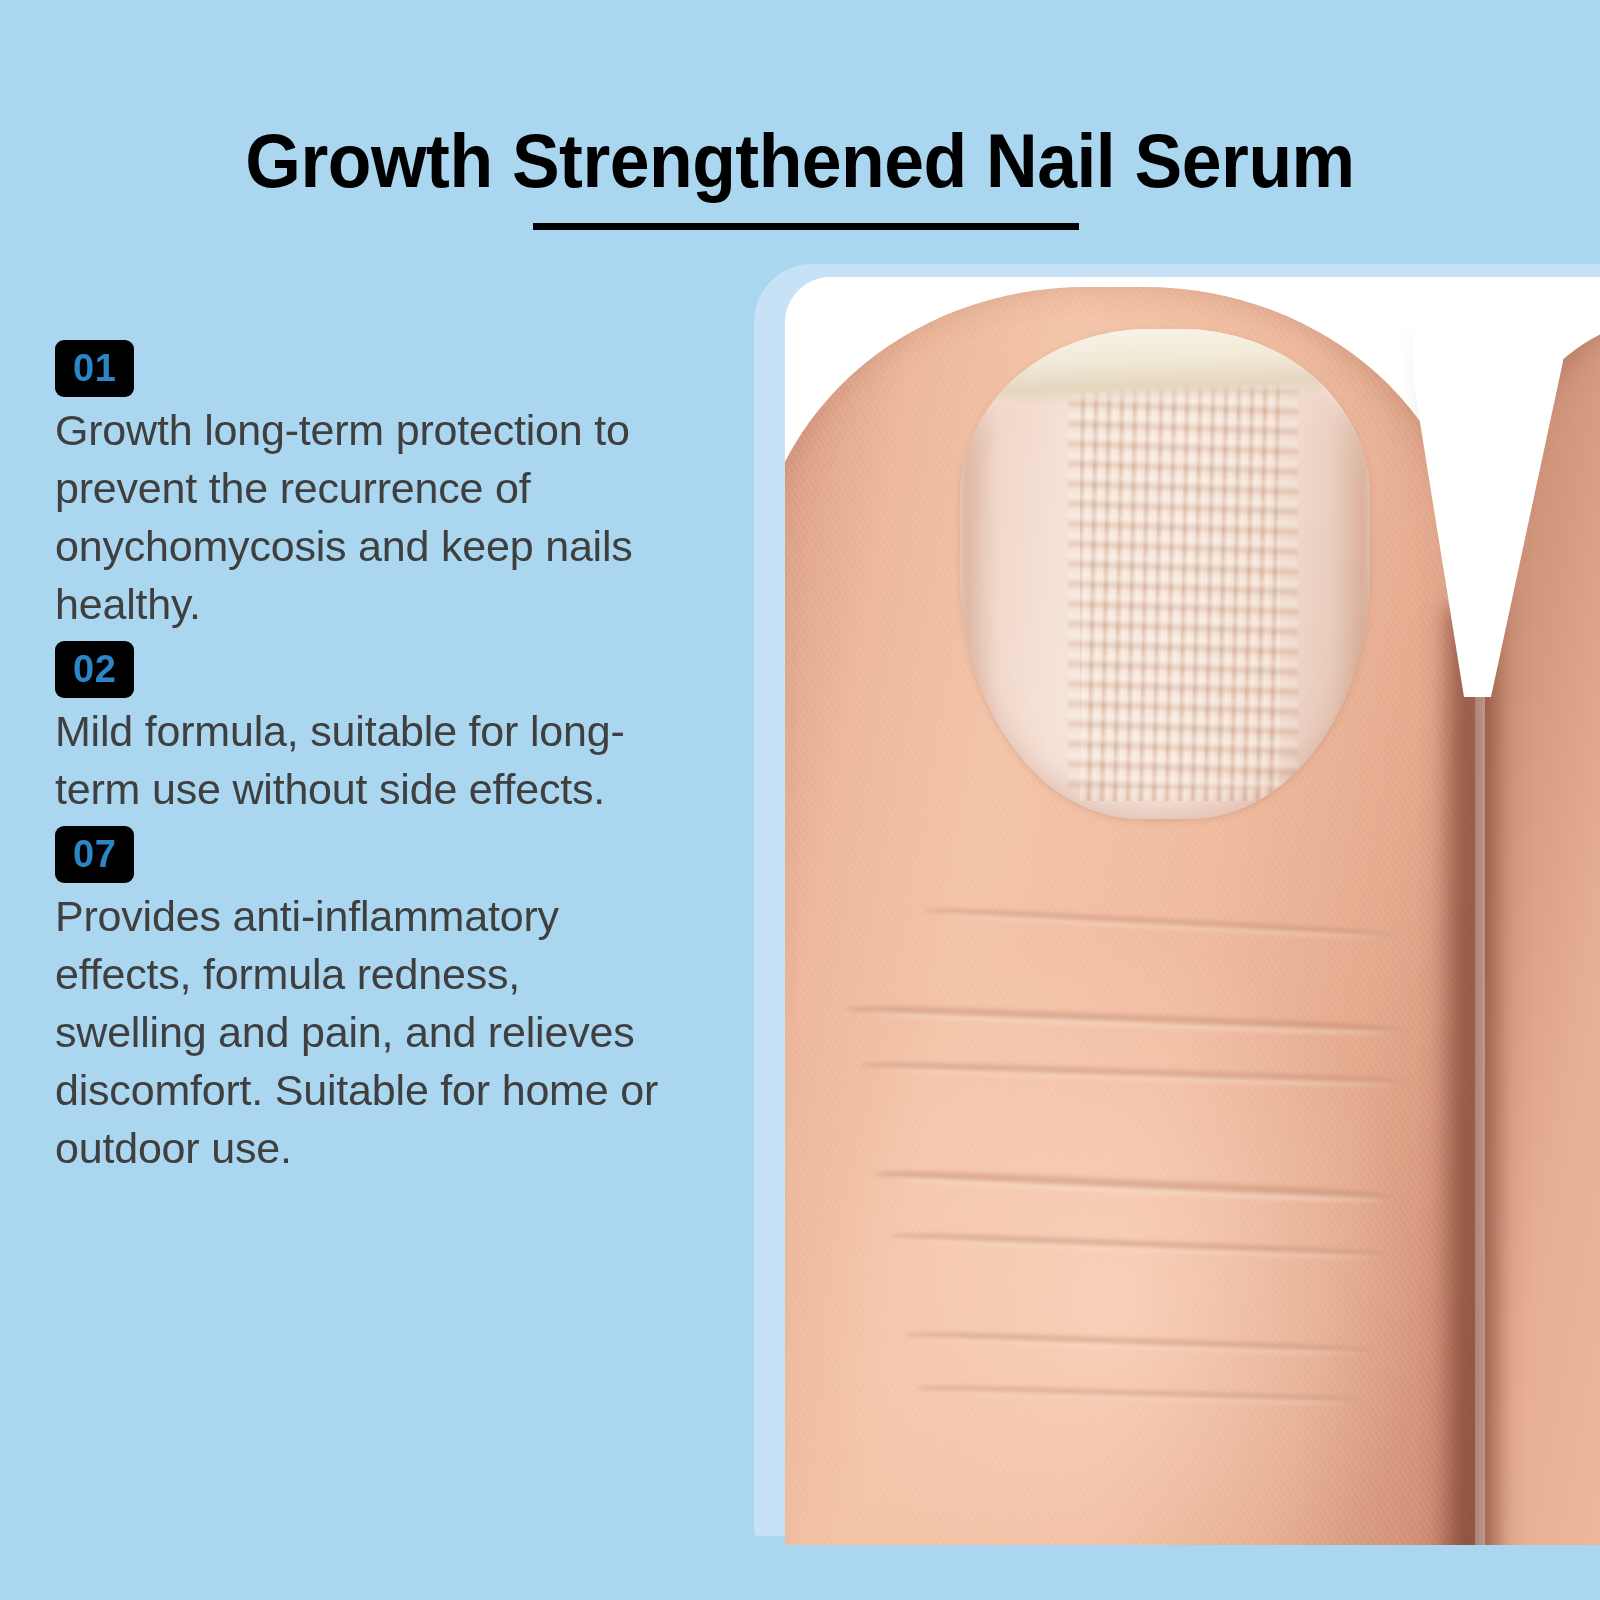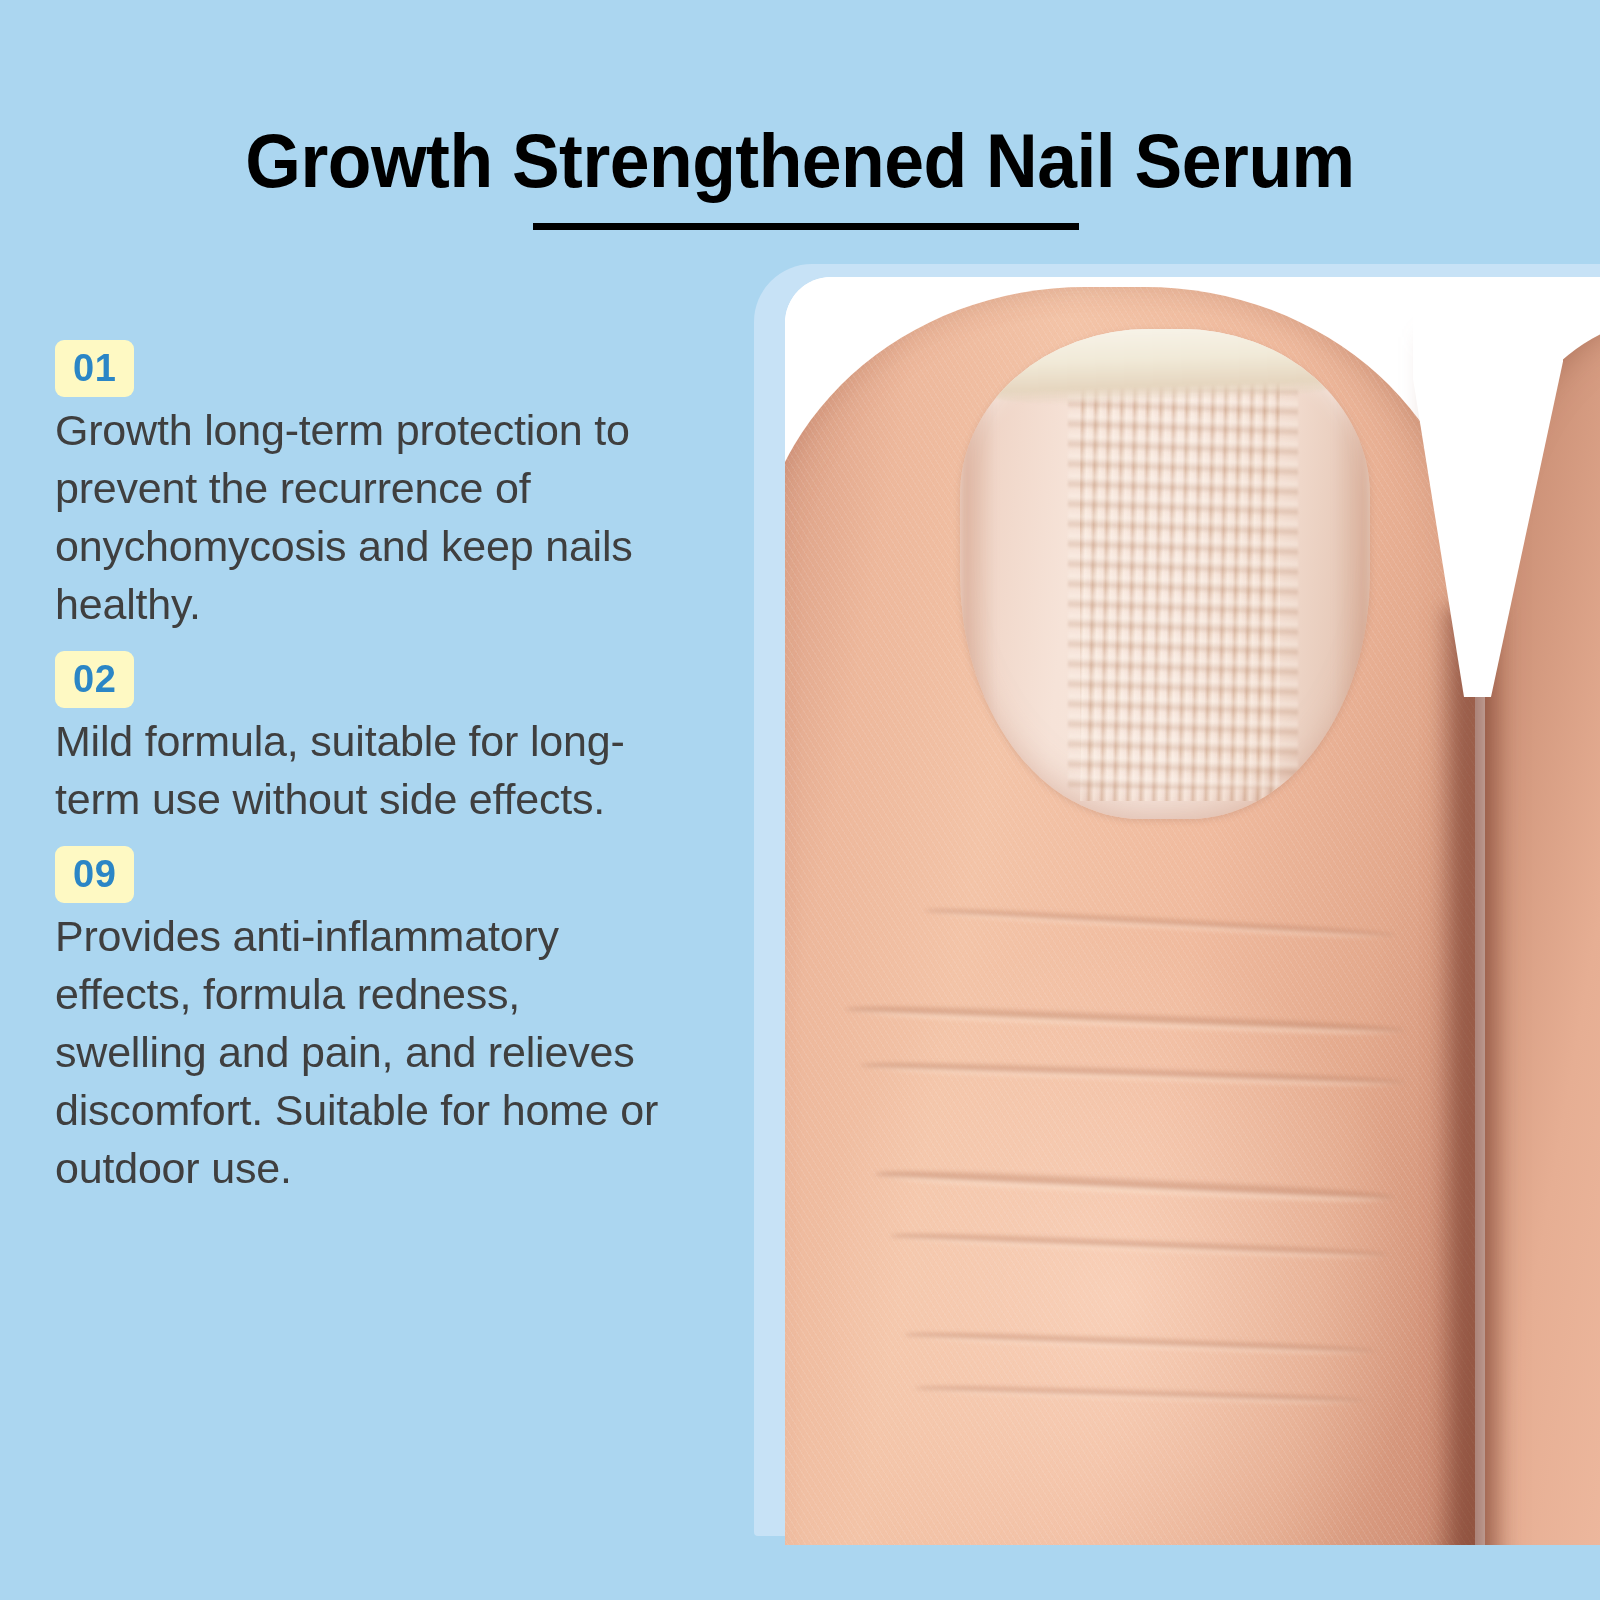"01" .badge { background: #fef9c3 -> #000000 }
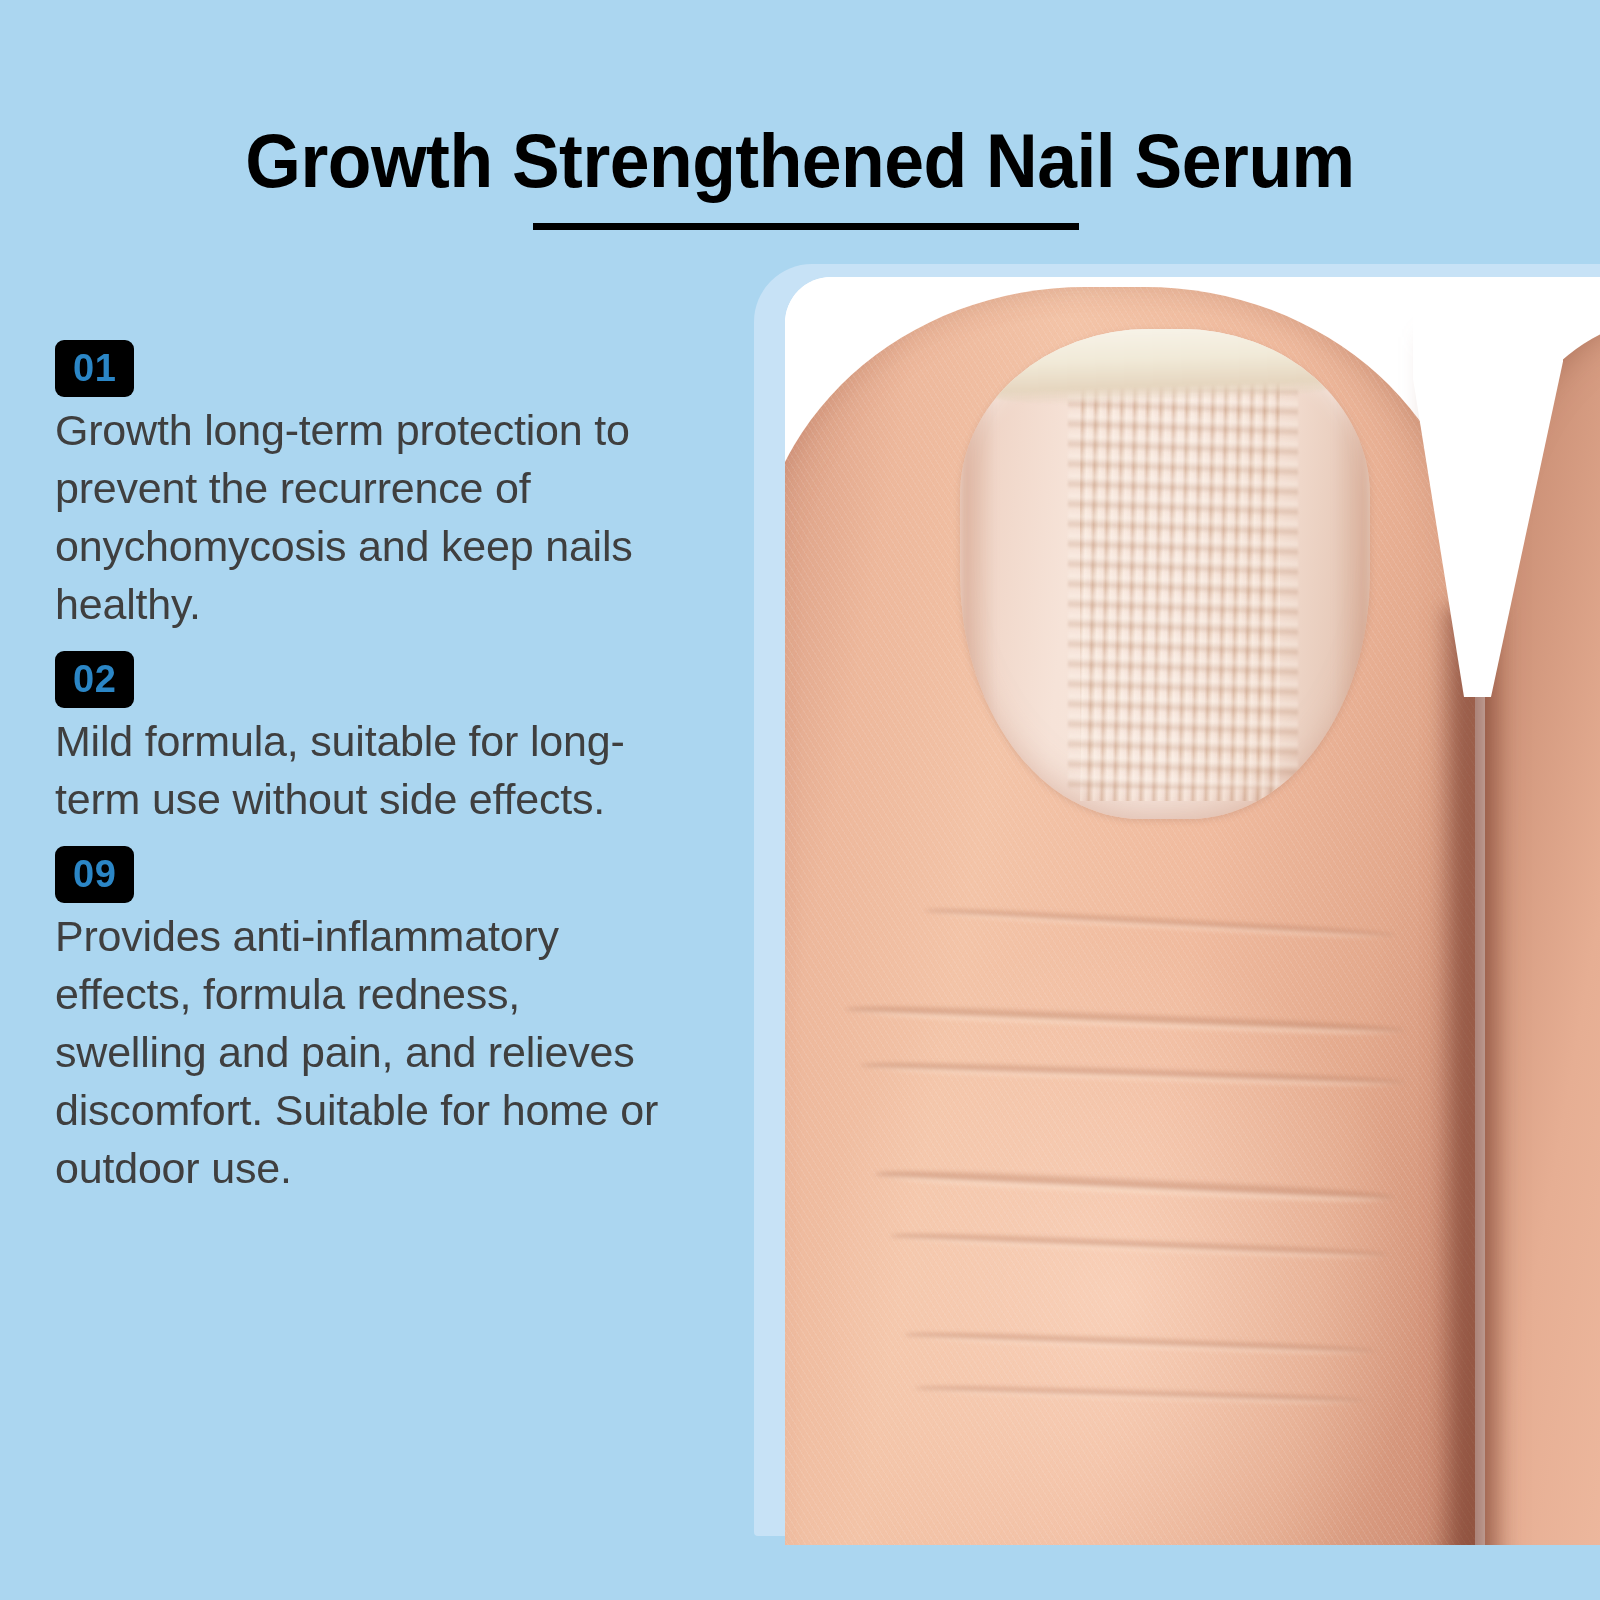"02" .feature + .feature { margin-top: 18px -> 8px }
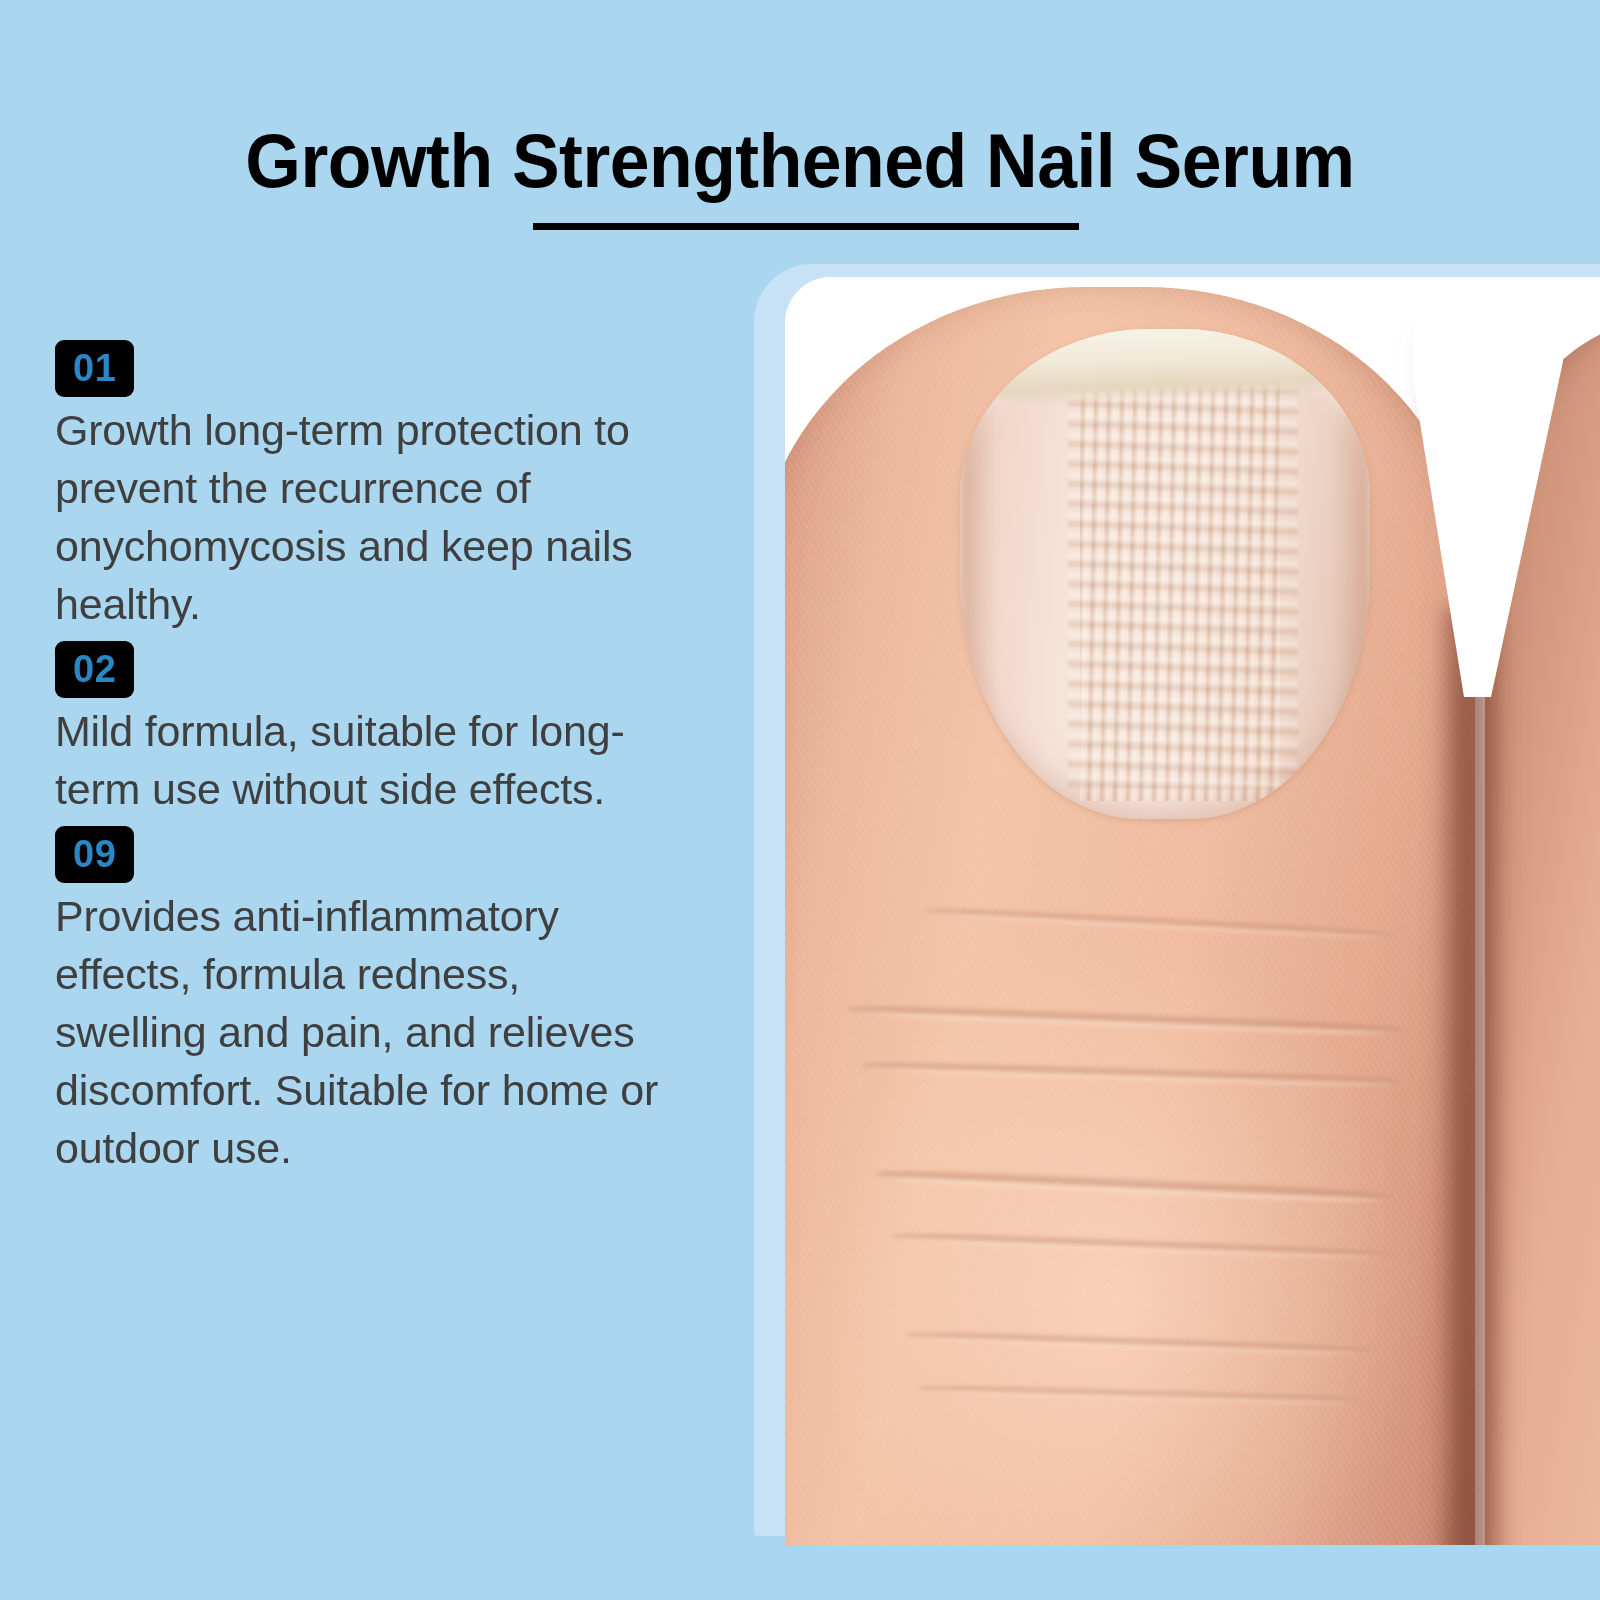"09" span.badge { text: 09 -> 07 }
